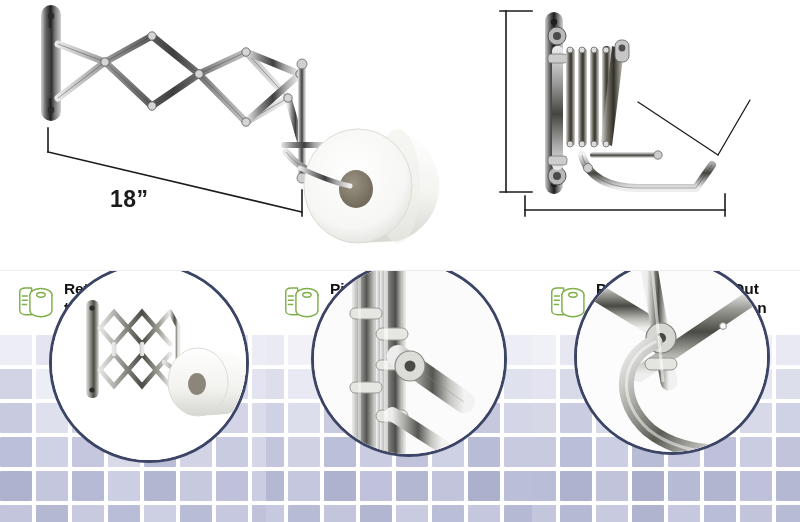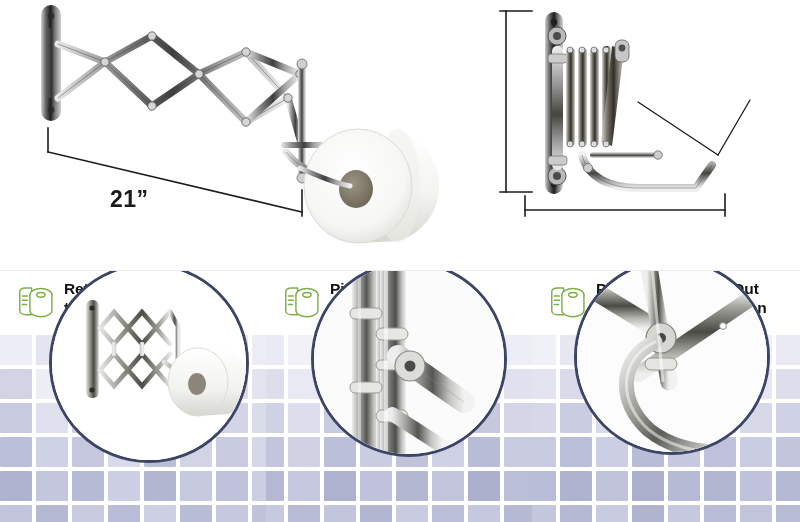"21”" div.dim-label { text: 21 -> 18 }
